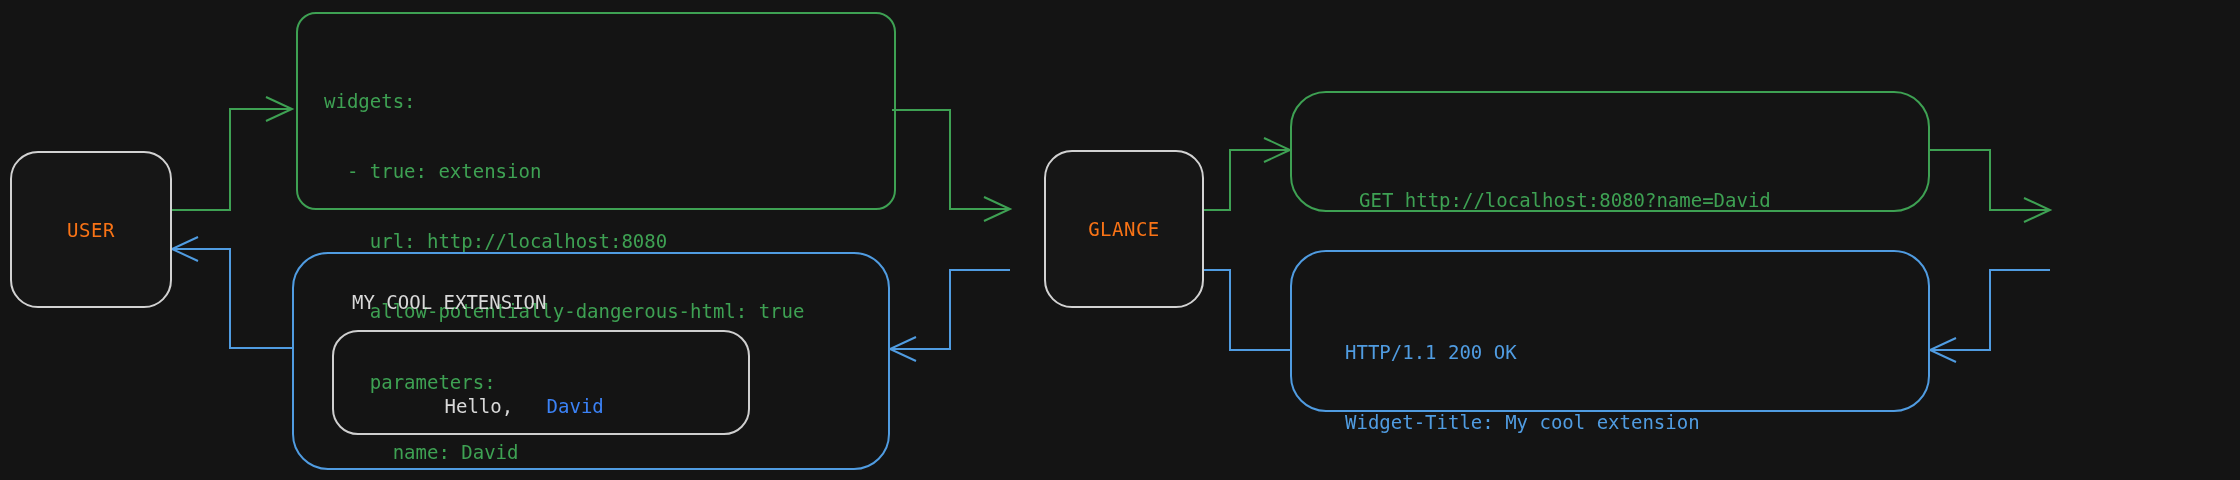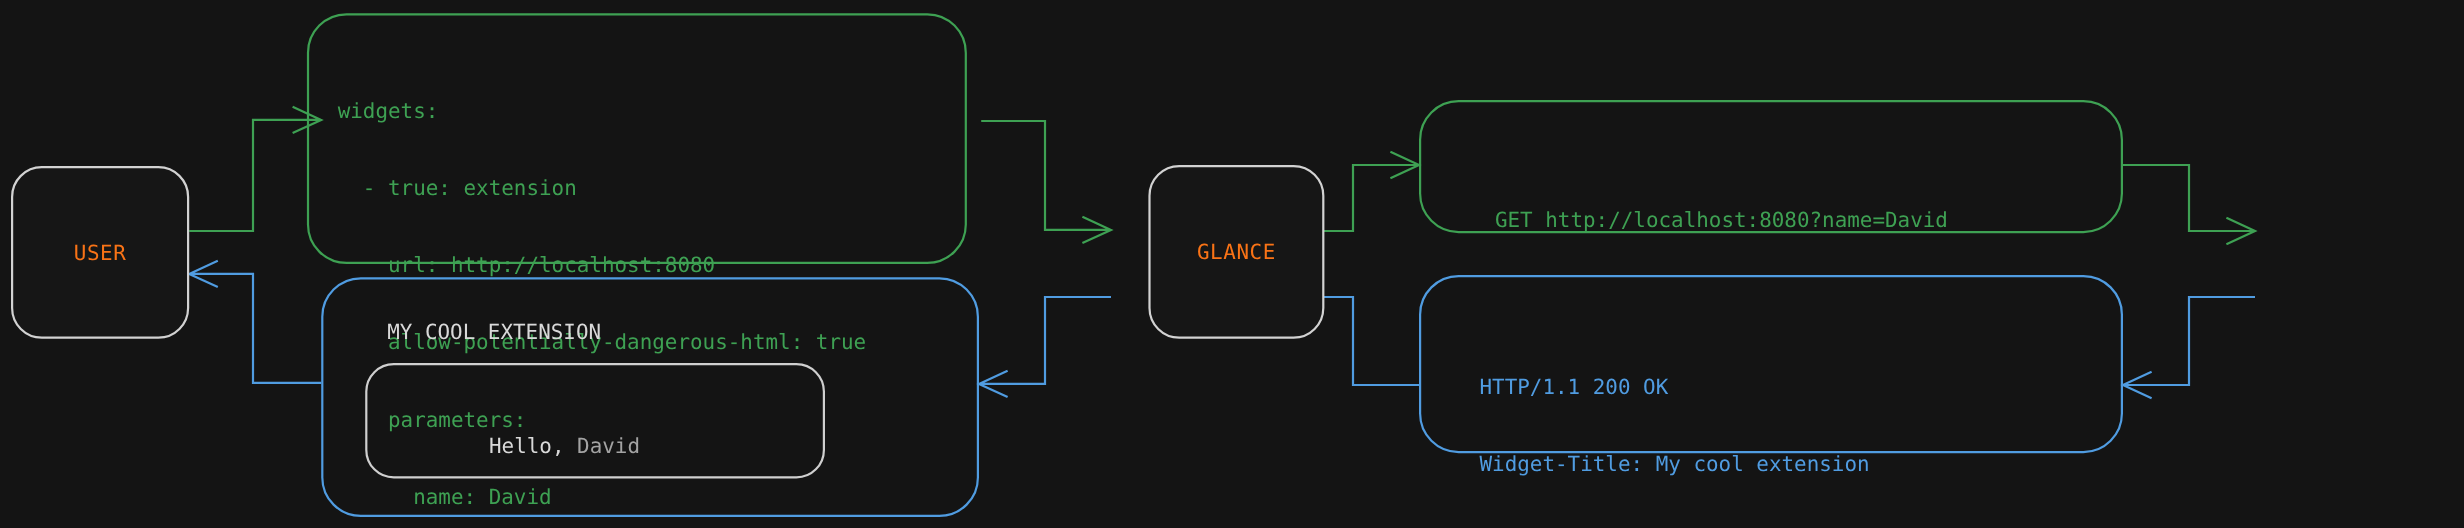"widgets:" .msg-config { border-radius: none -> 20px; height: 228px -> 198px; left: 279px -> 296px }
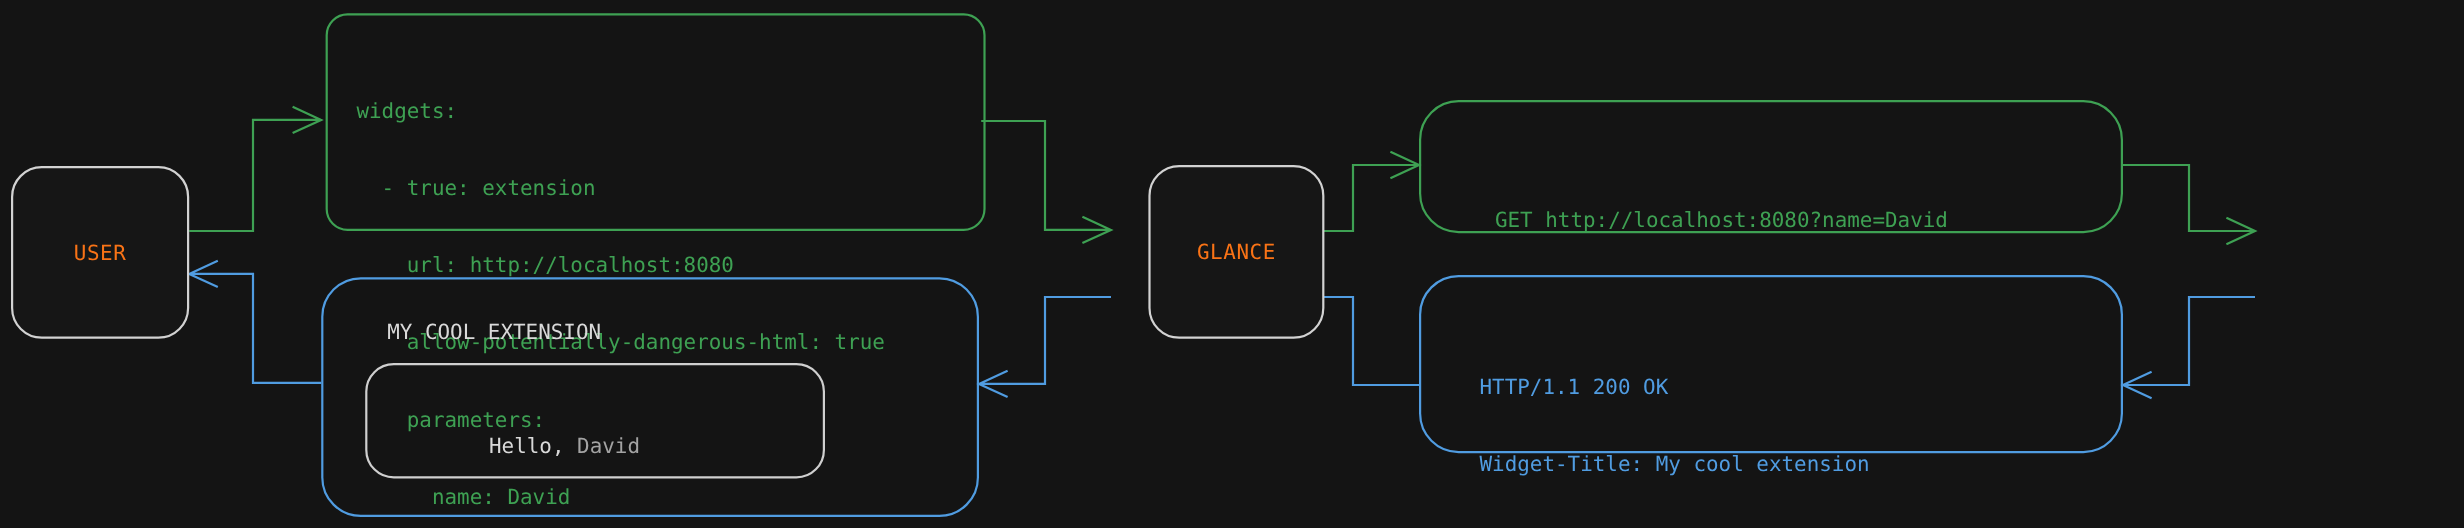"David" .greeting-name { color: #a3a3a3 -> #3b82f6; margin-left: none -> 22px }
